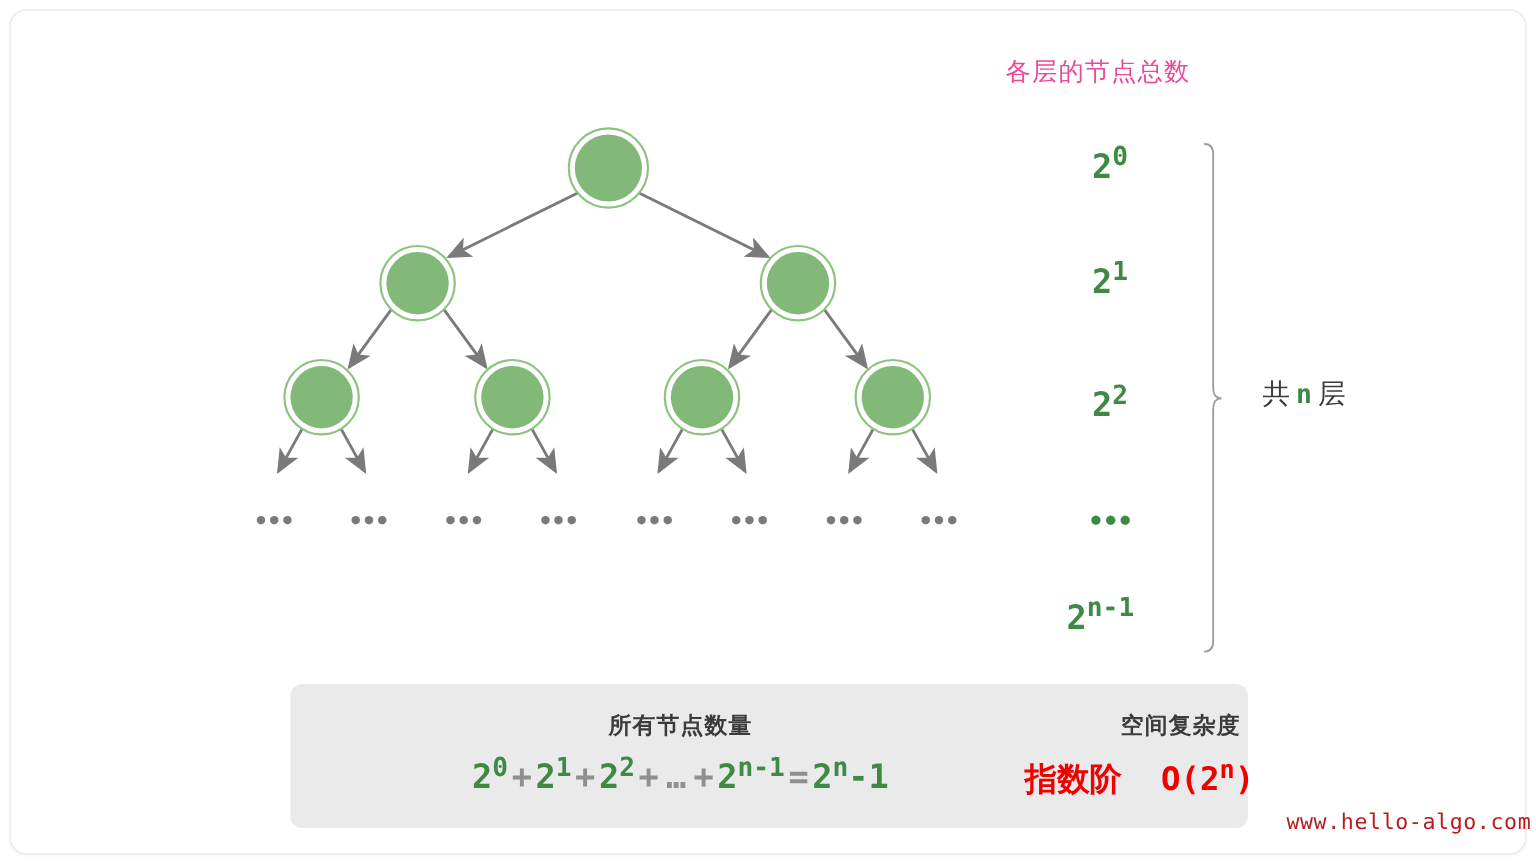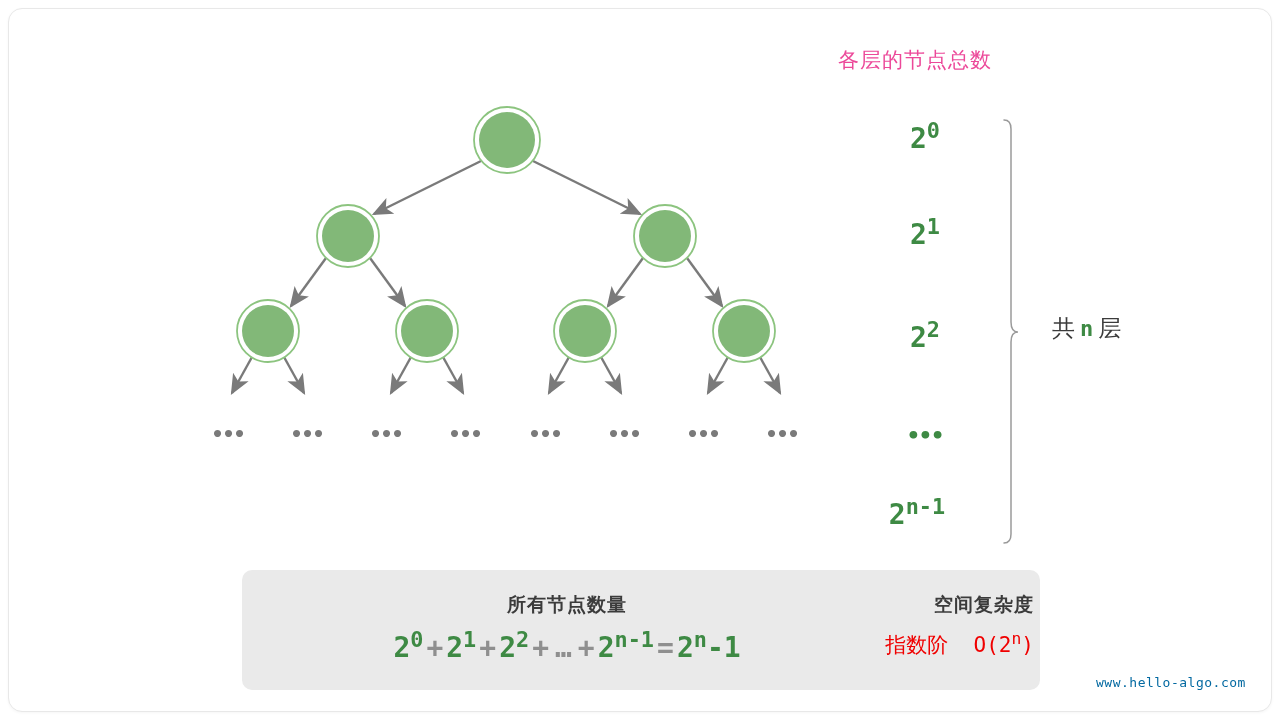"指数阶 O(2n)" .sum-complexity { font-size: 21px -> 27px; font-weight: normal -> bold }
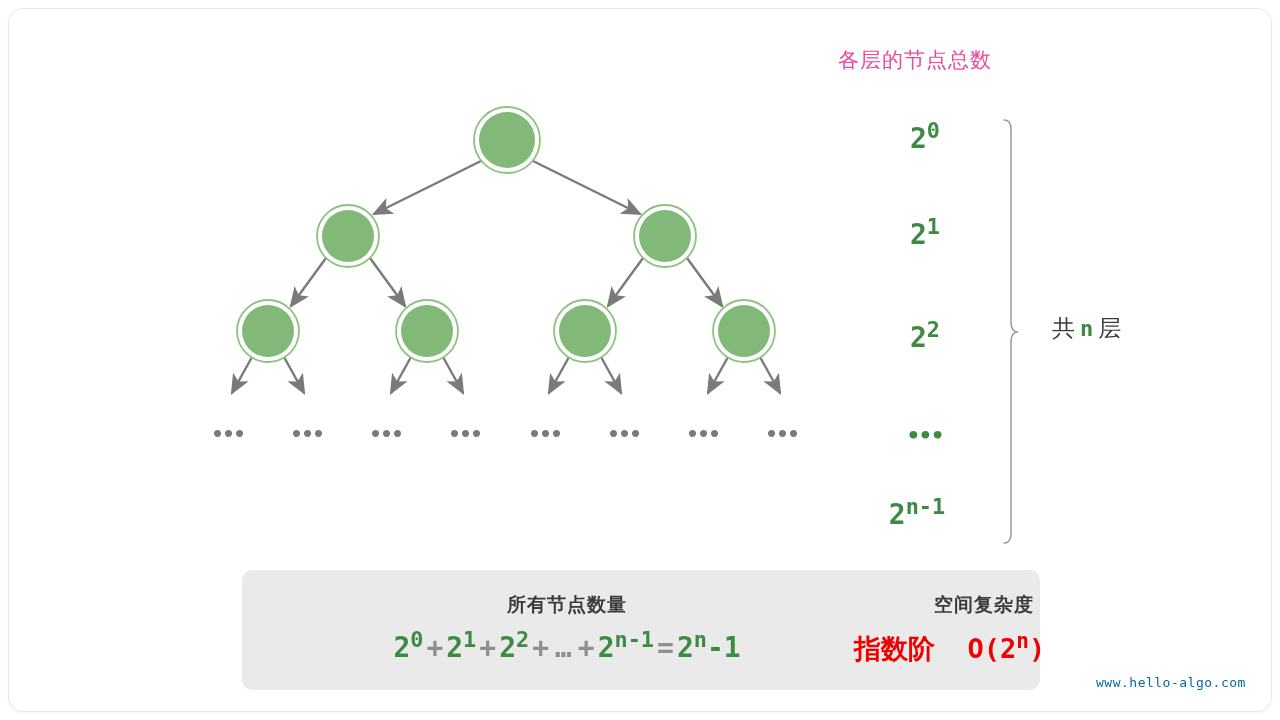"www.hello-algo.com" .watermark { color: #0369a1 -> #b91c1c; font-size: 13px -> 18px; margin-left: 24px -> none }
